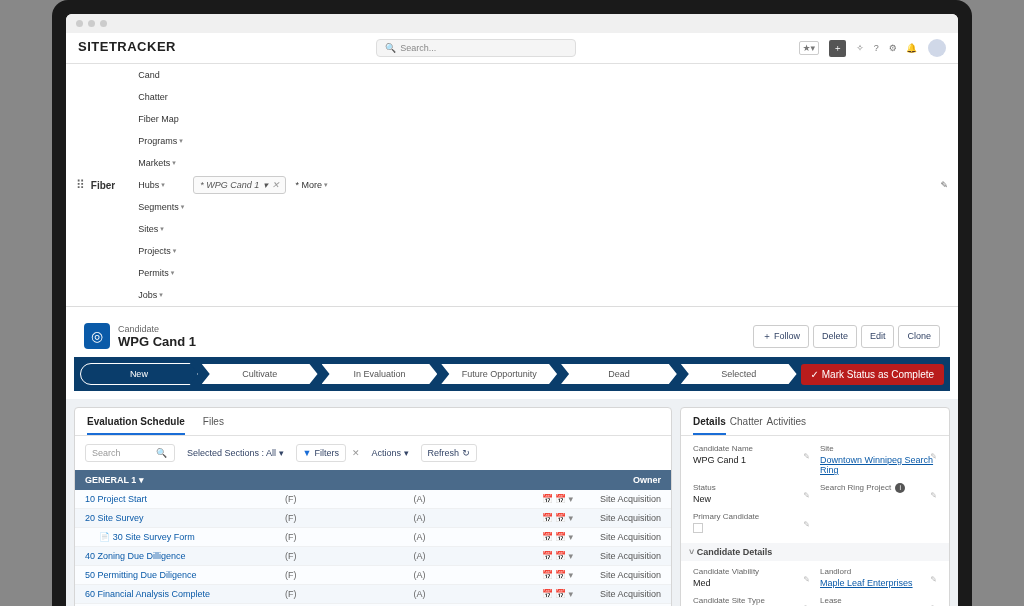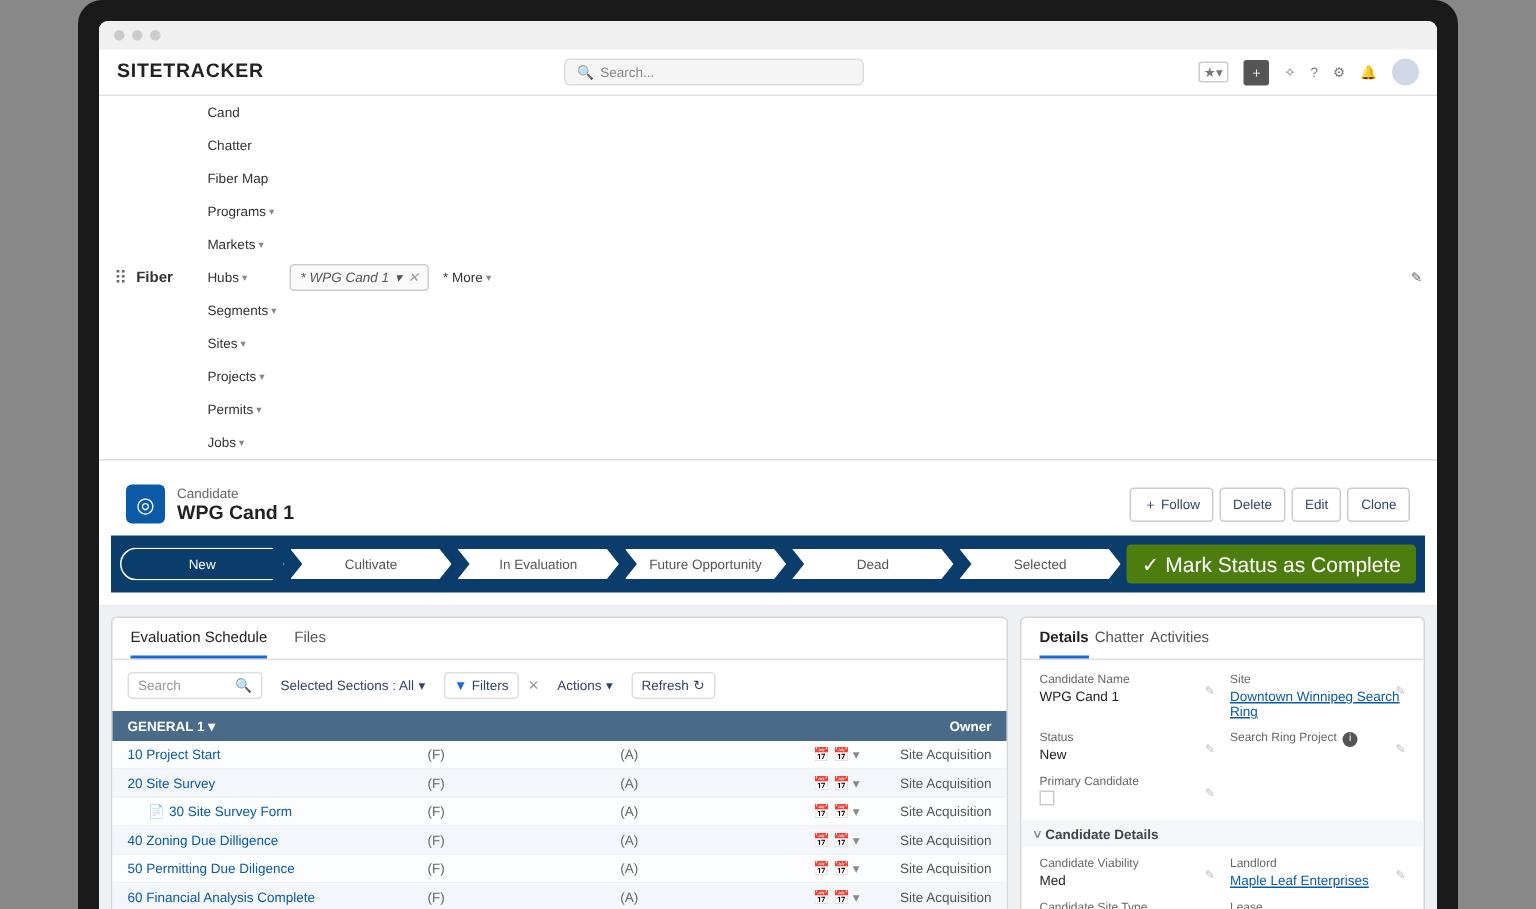"✓ Mark Status as Complete" .mark-btn { background: #4d7c0f -> #b91c1c; font-size: 14px -> 10px }
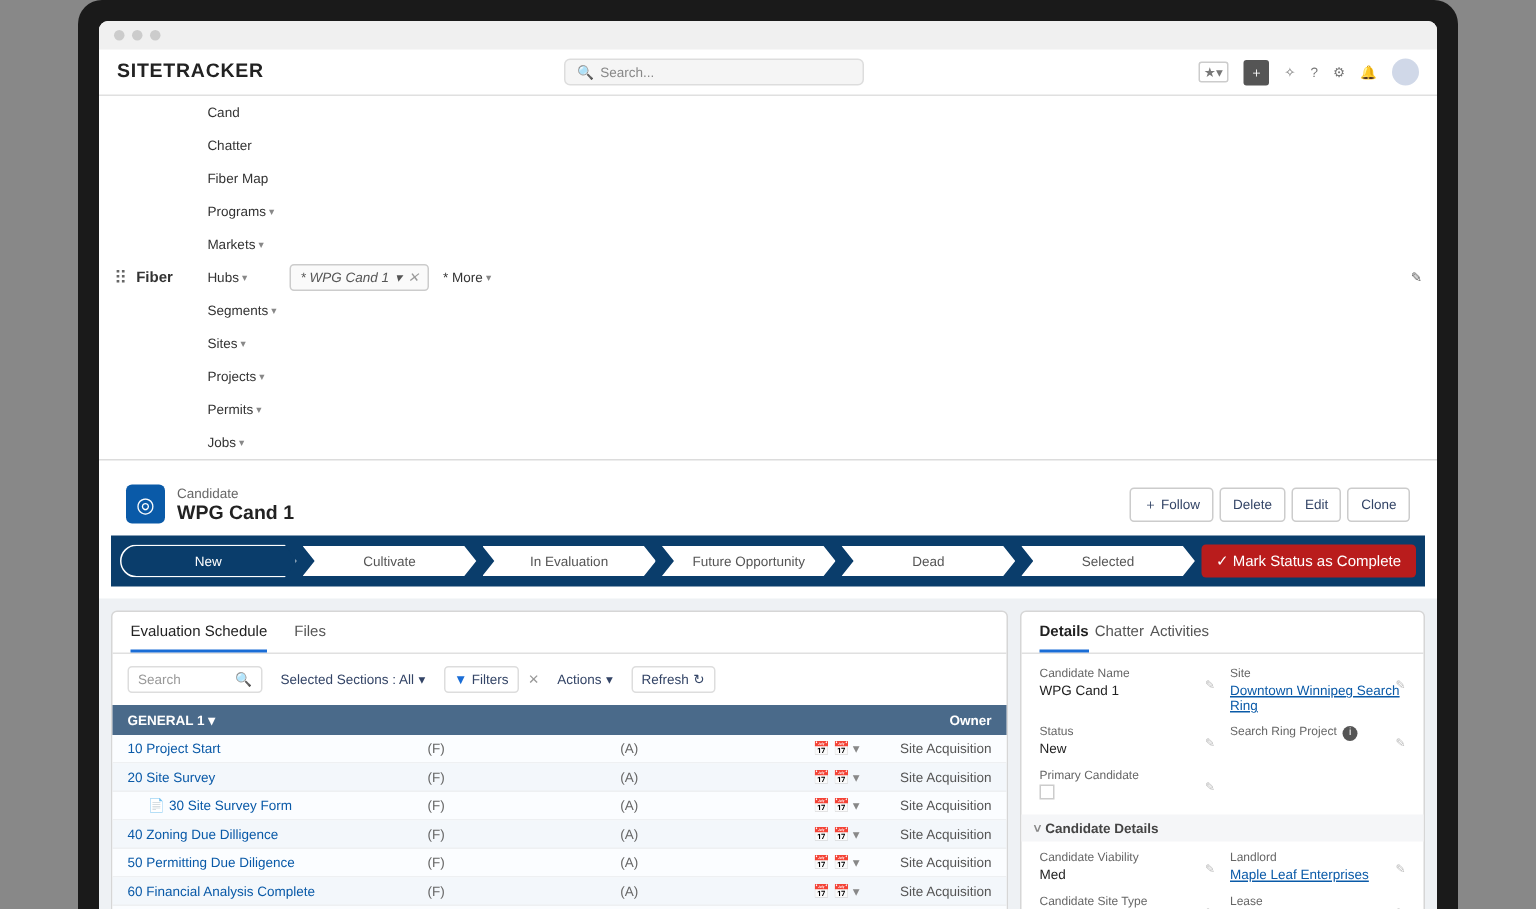"Evaluation Schedule" .tab.on { font-weight: 400 -> 700 }
